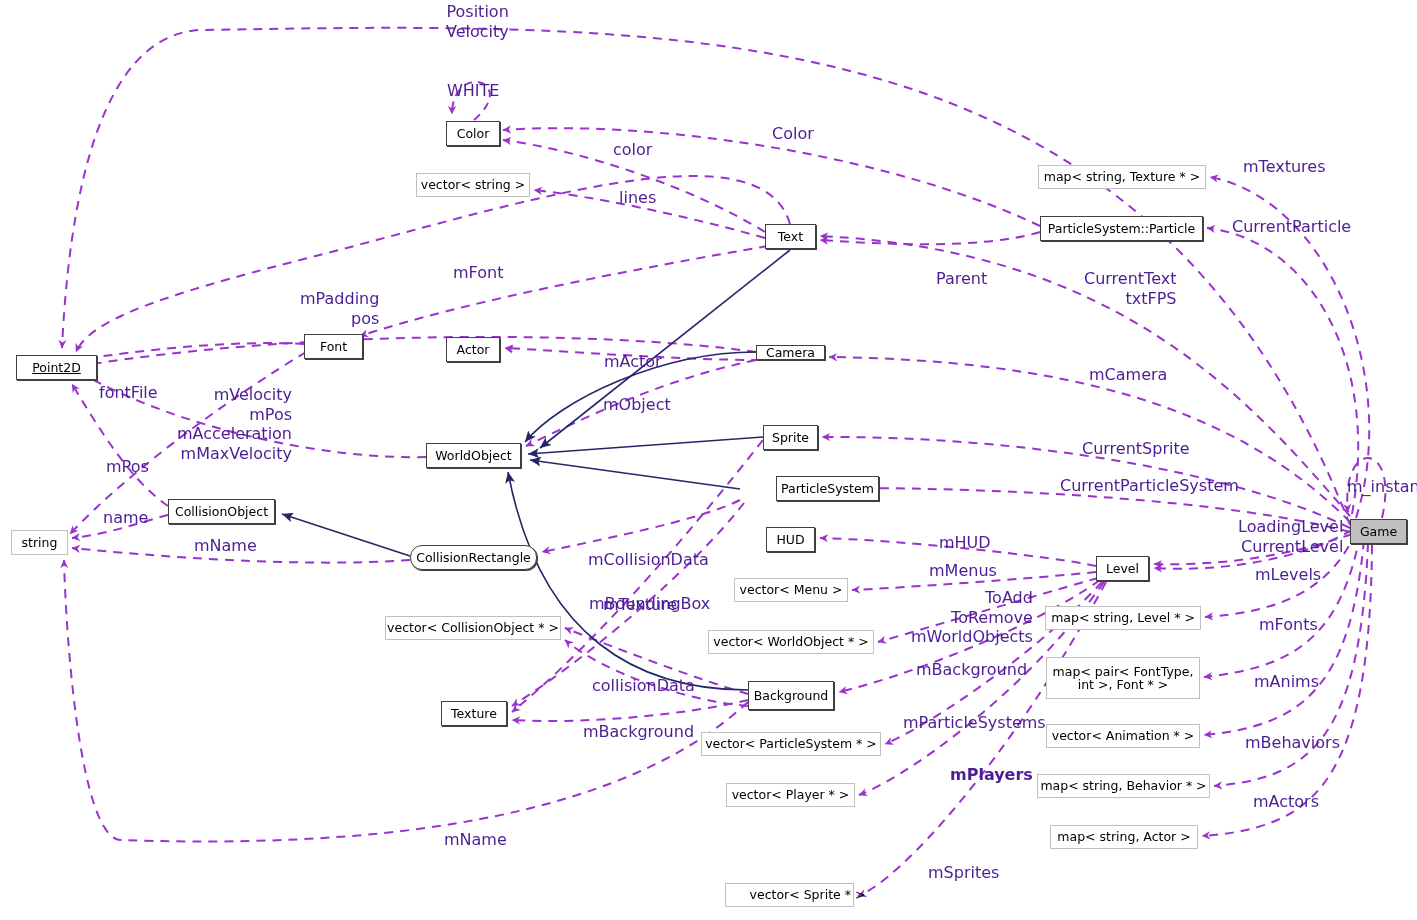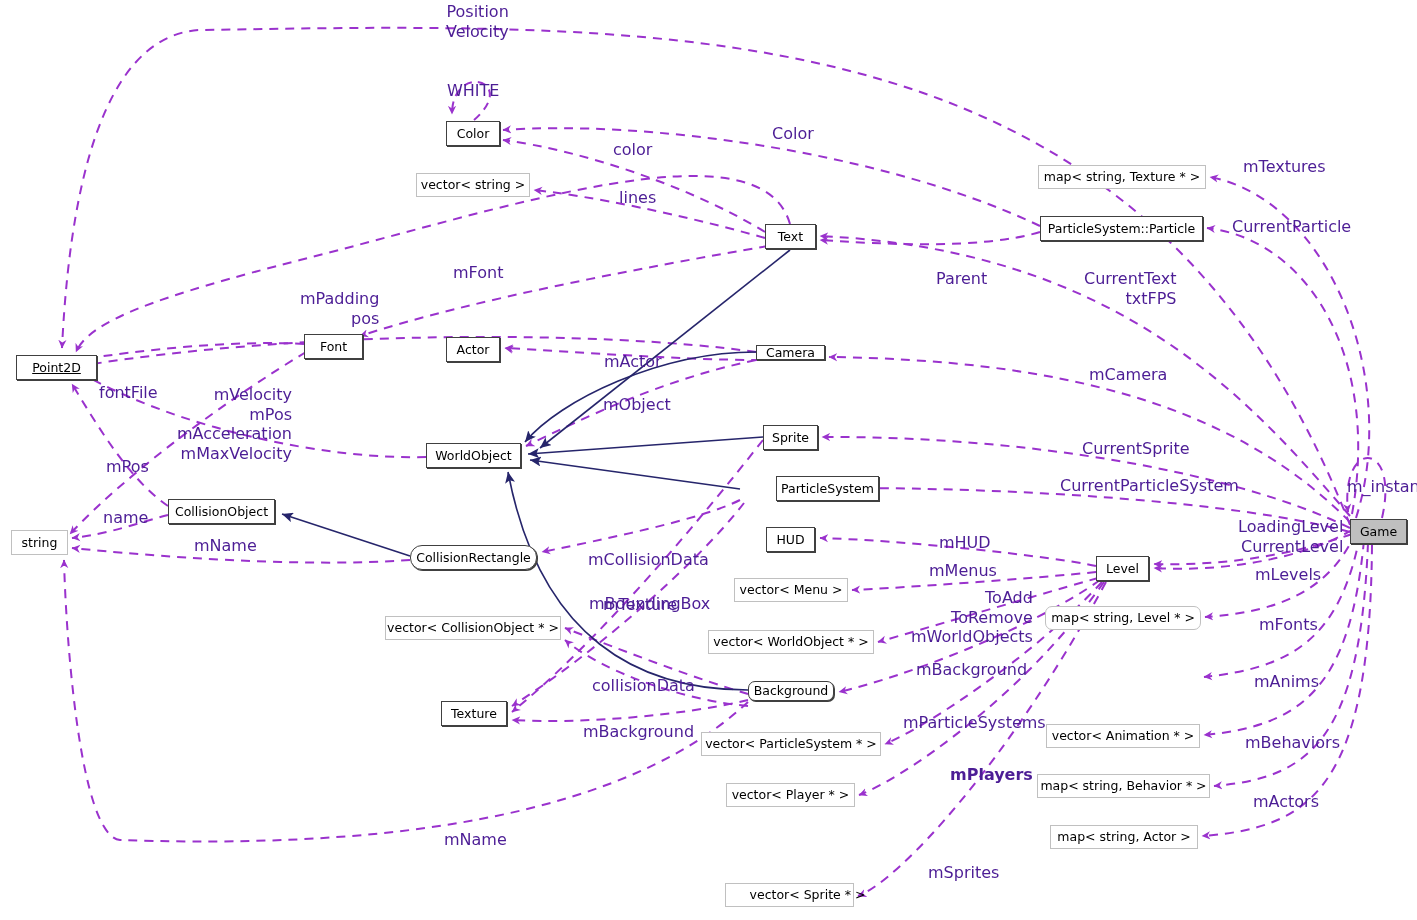"map< string, Level * >" div.node { border-radius: 7px -> none }
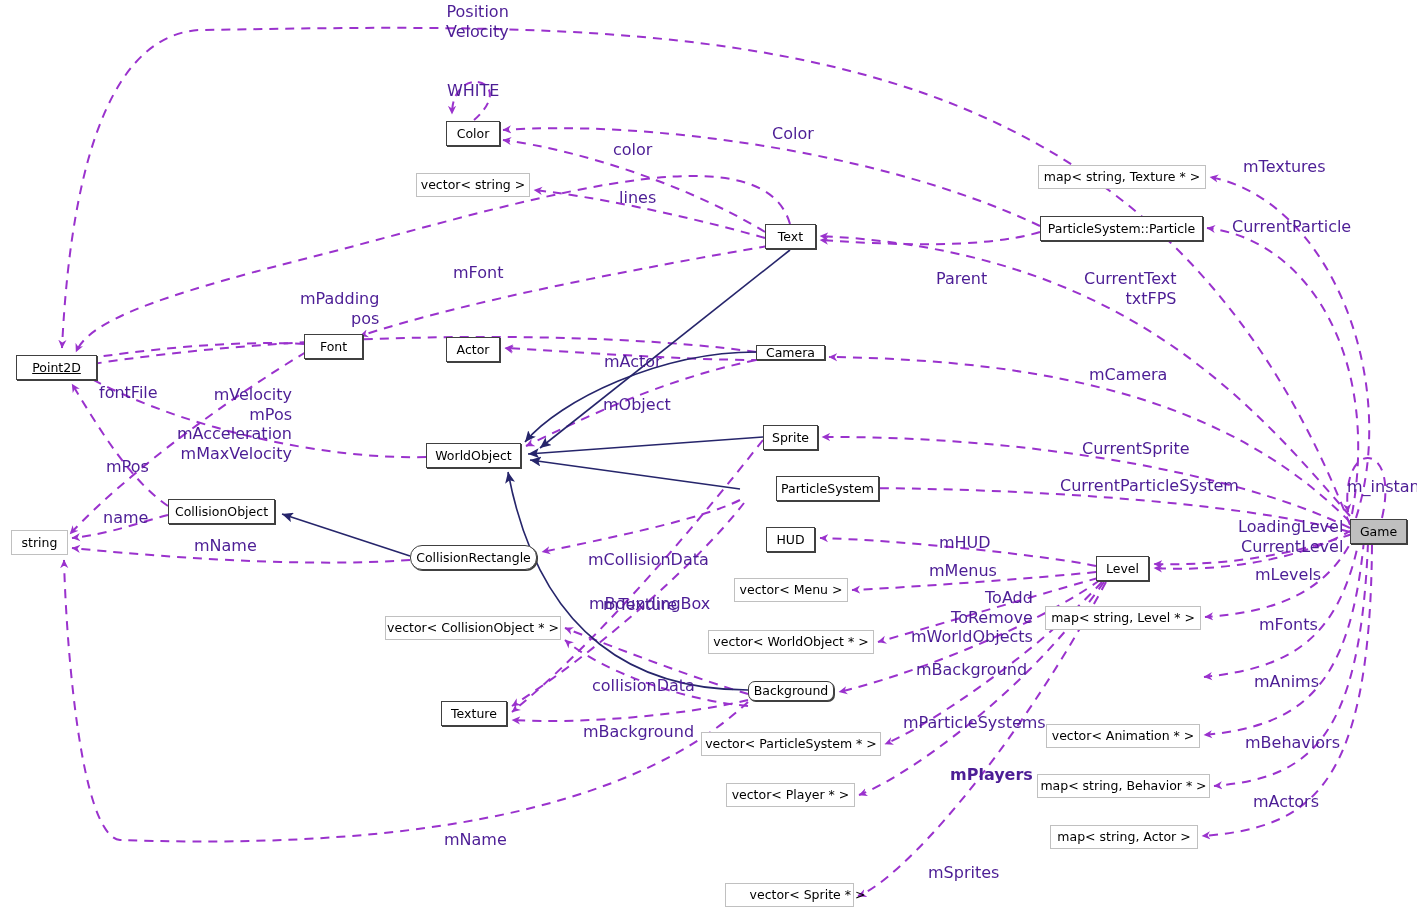"map< pair< FontType," div.node { html: none -> <div>map&lt; pair&lt; FontType, int &gt;, Font * &gt;</div> }
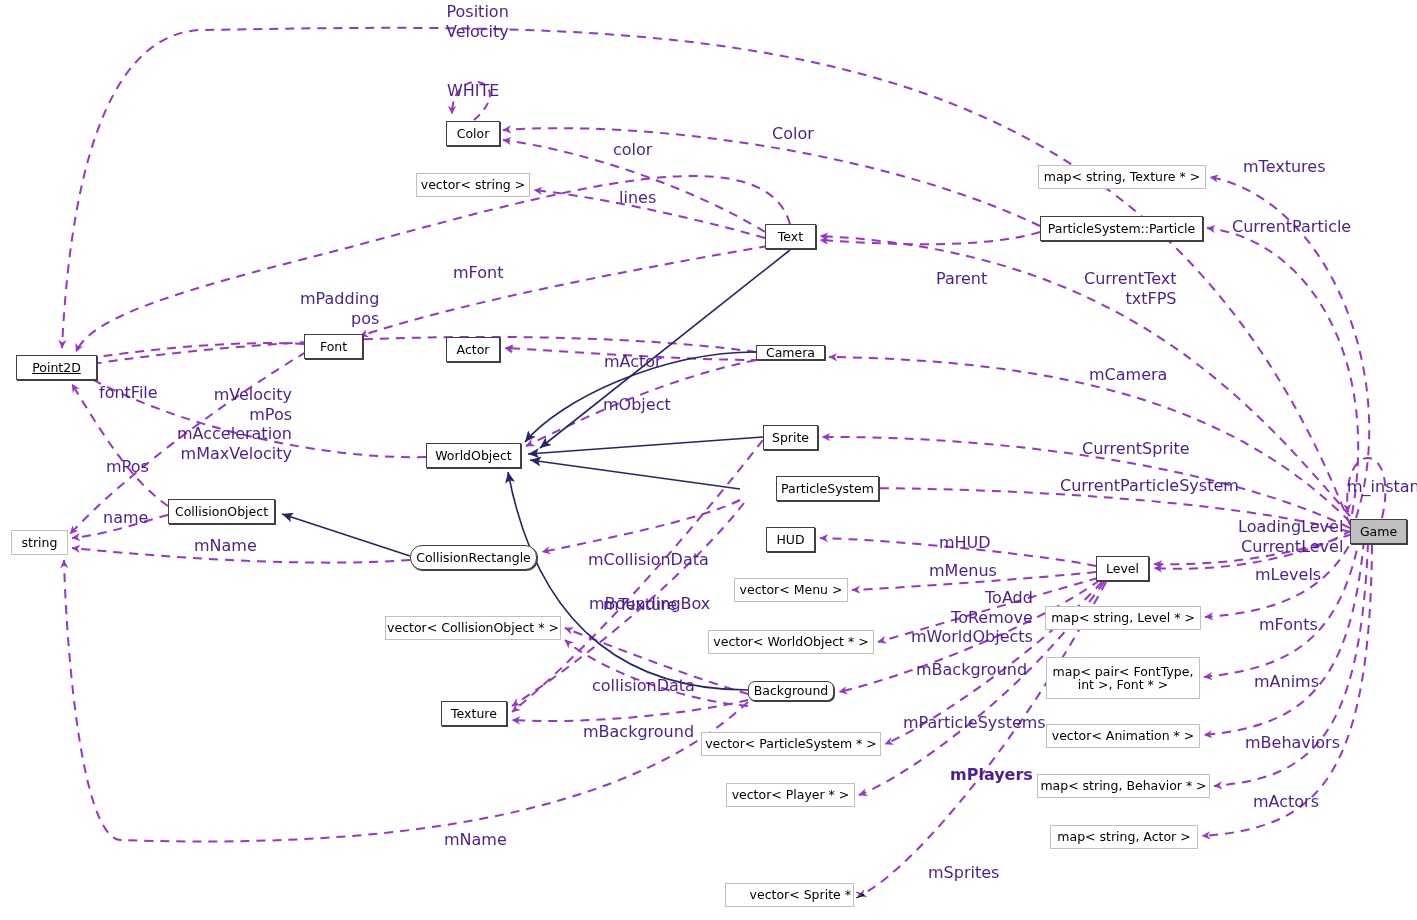"Background" div.node { border-radius: 7px -> none; height: 20px -> 29px }
